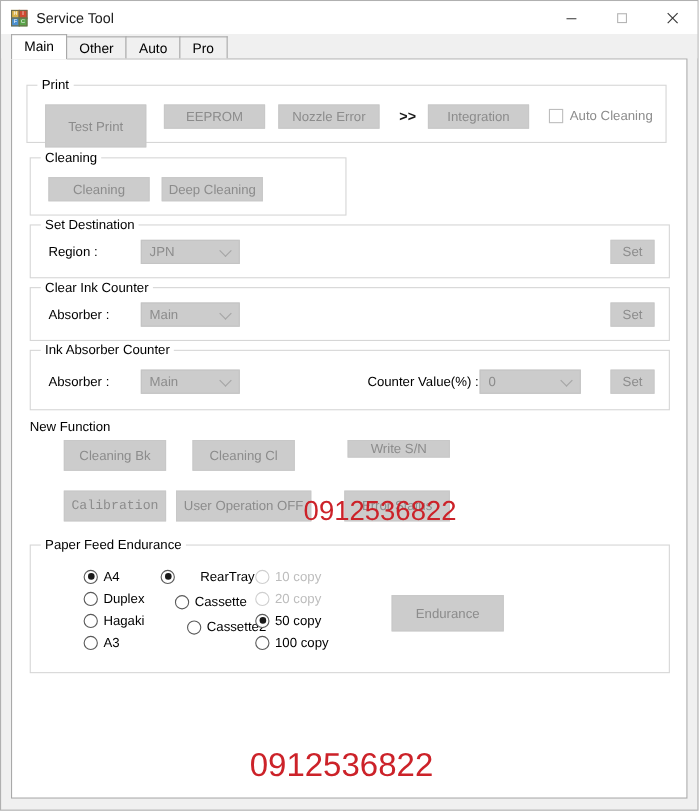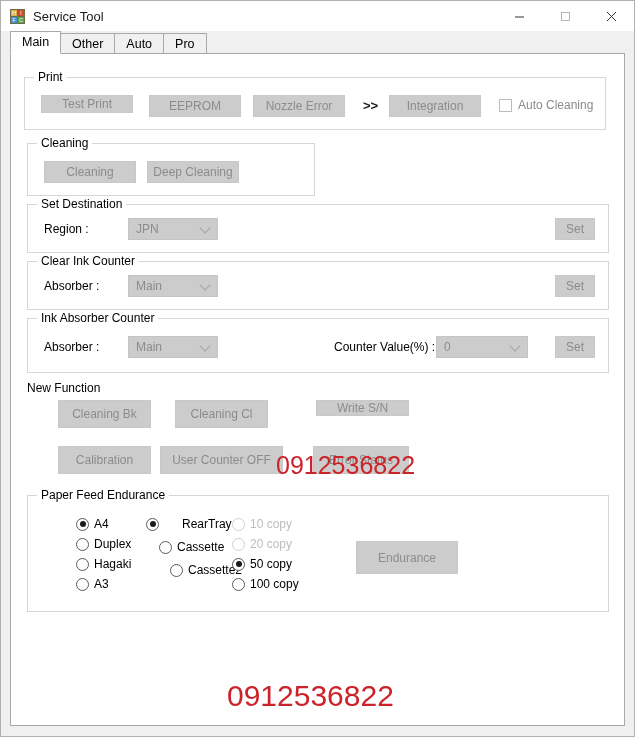"Test Print" div.btn { height: 18px -> 39px }
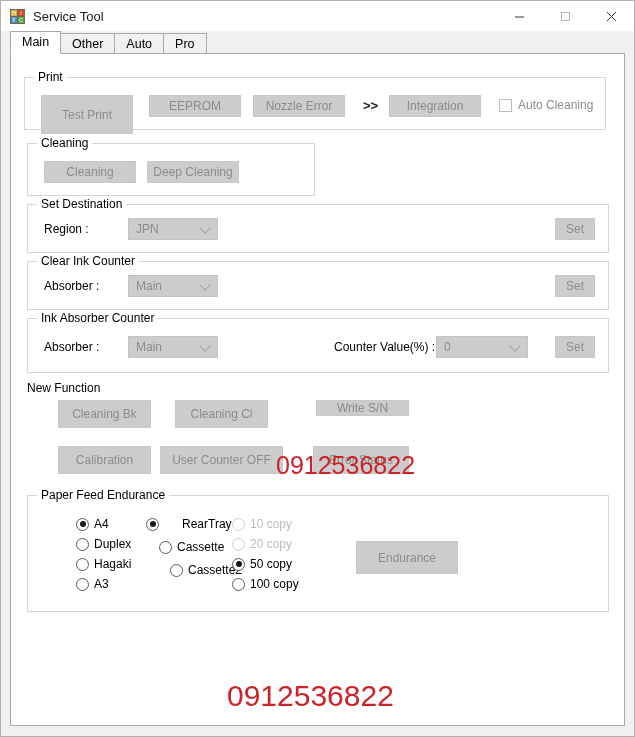"Calibration" div.btn { font-family: none -> Liberation Mono, monospace }
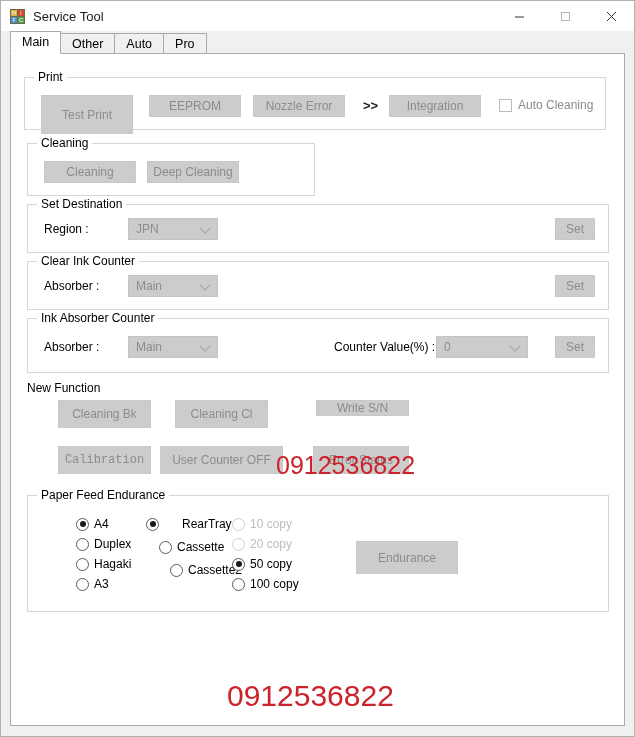"User Counter OFF" div.btn { text: Counter -> Operation }
